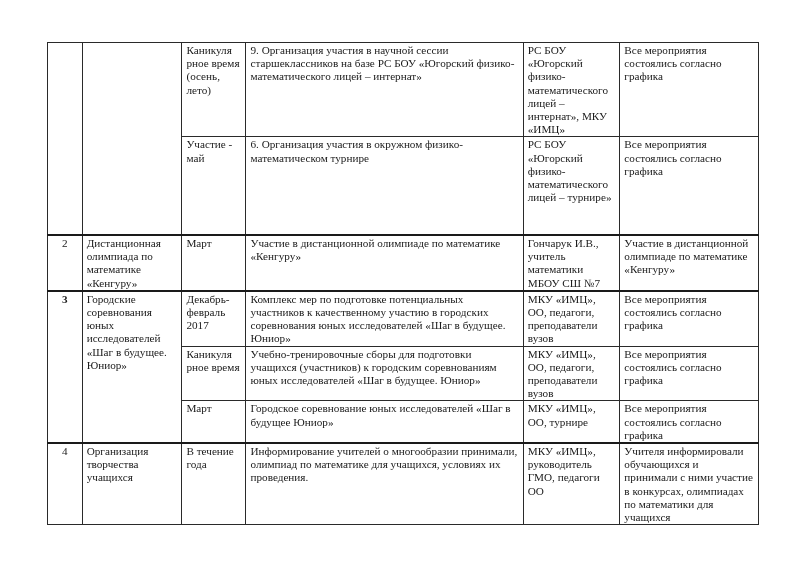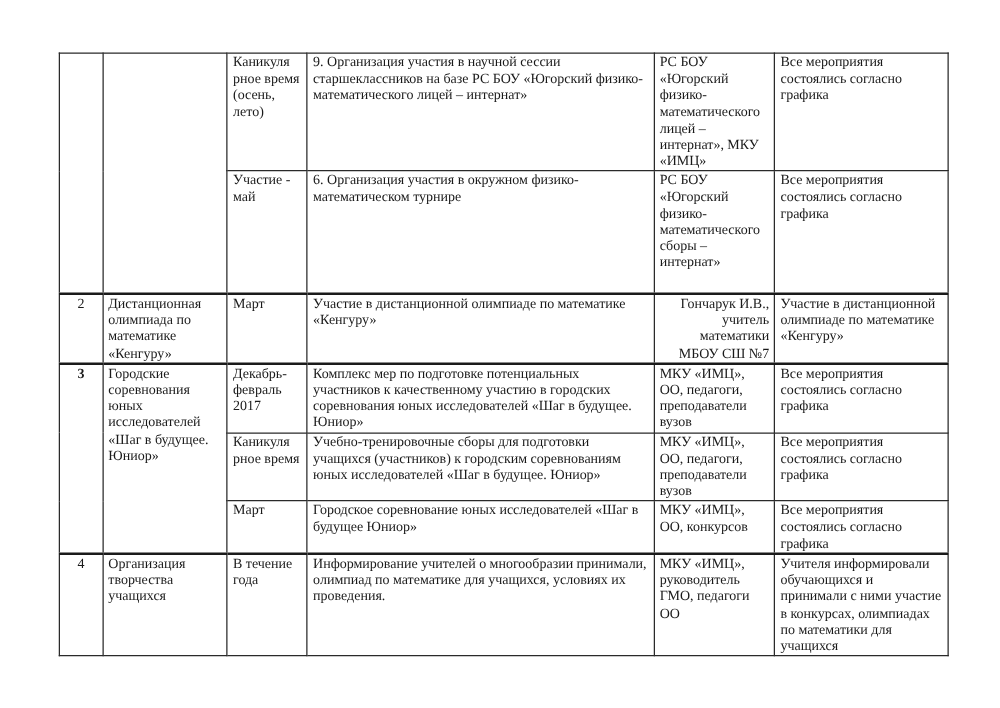"РС БОУ «Югорский физико-математического сборы –" td.c5 { text: сборы – интернат -> лицей – турнире }
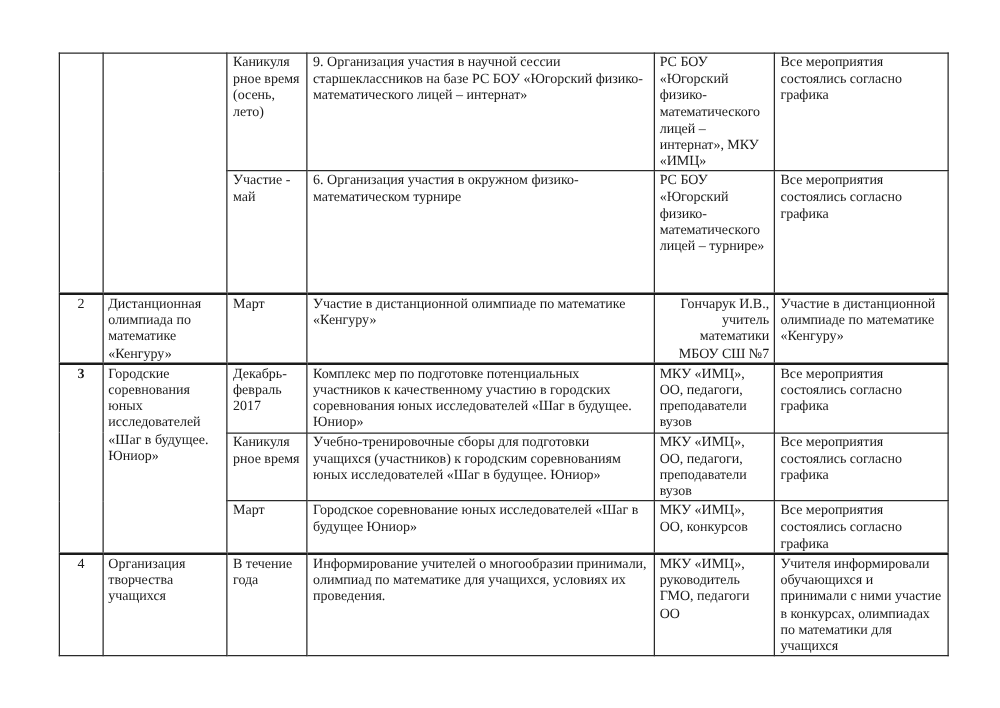"Гончарук И.В., учитель математики МБОУ" .center { text-align: right -> left }
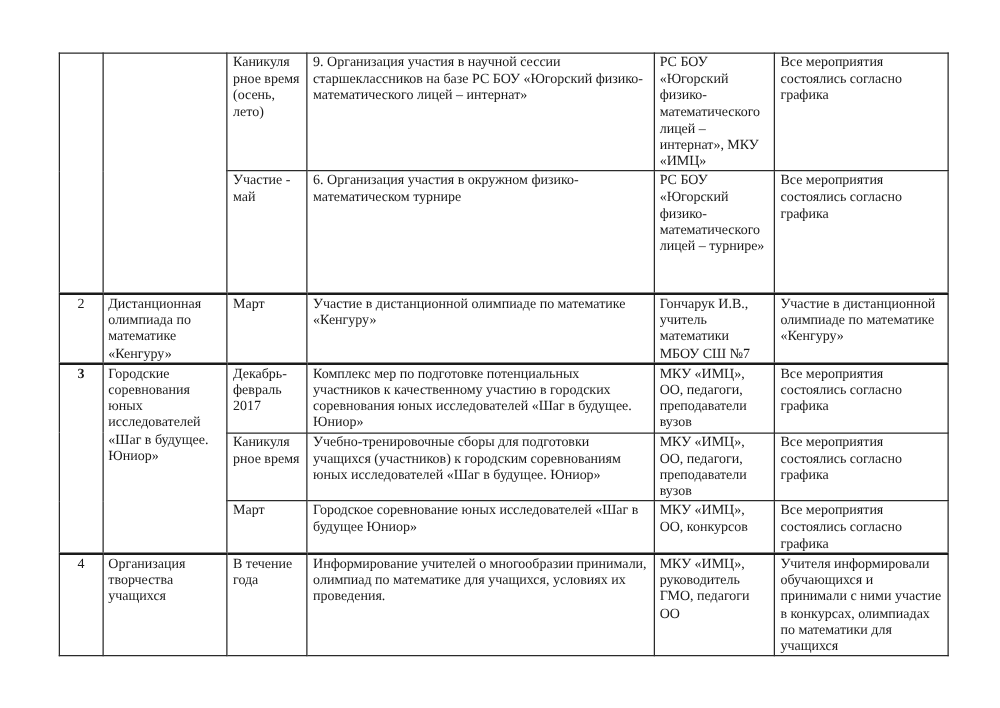"МКУ «ИМЦ», ОО, конкурсов" td.c5 { text: конкурсов -> турнире }
